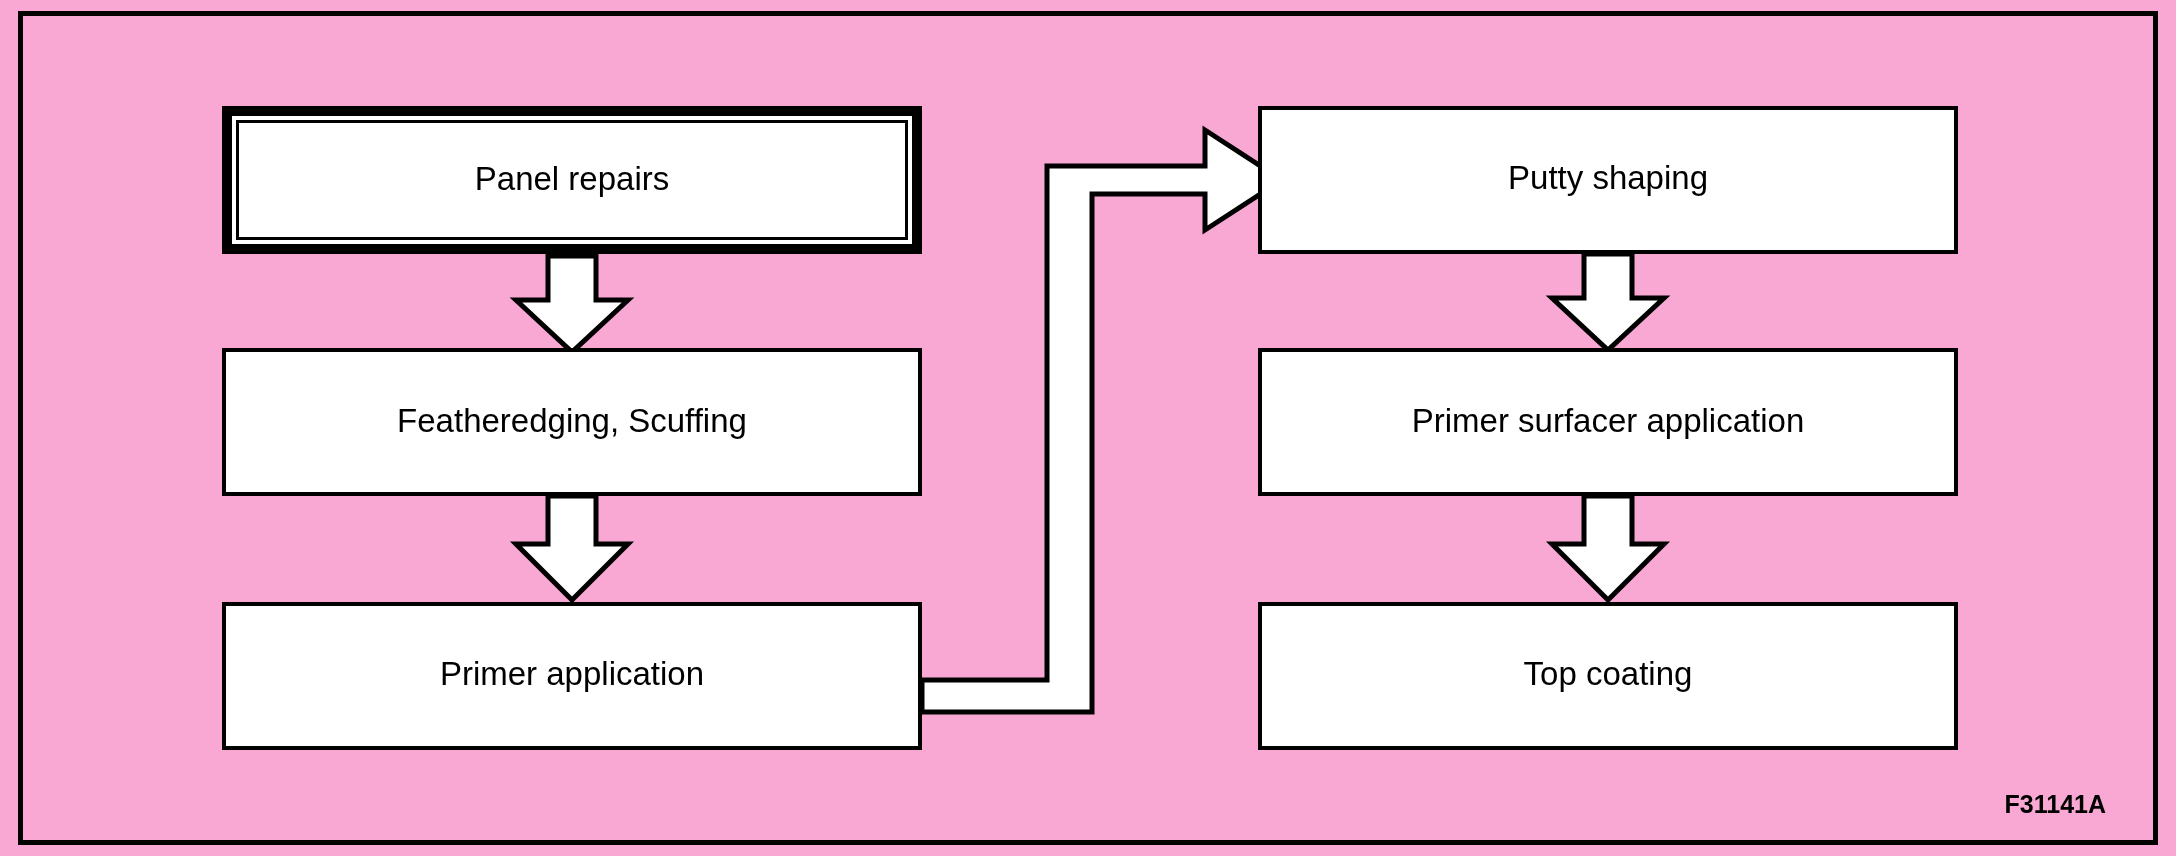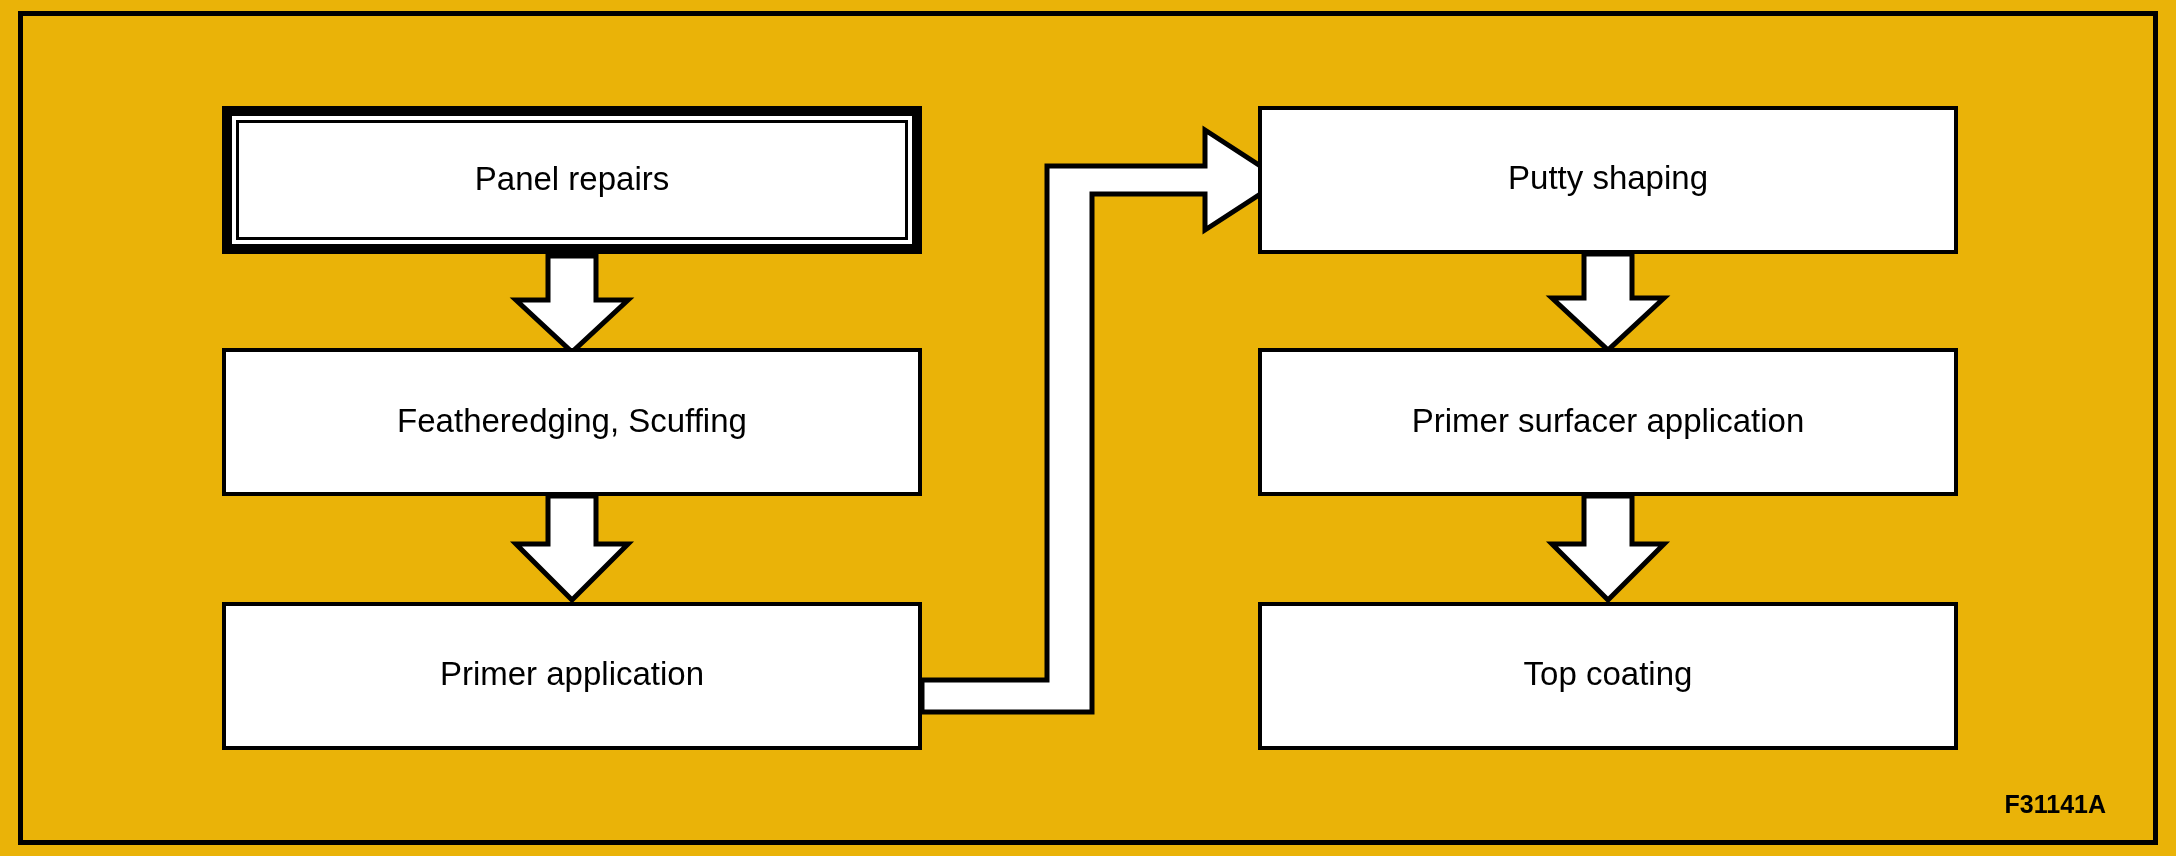"Panel repairs" #diagram-root { background: #eab308 -> #f9a8d4 }
